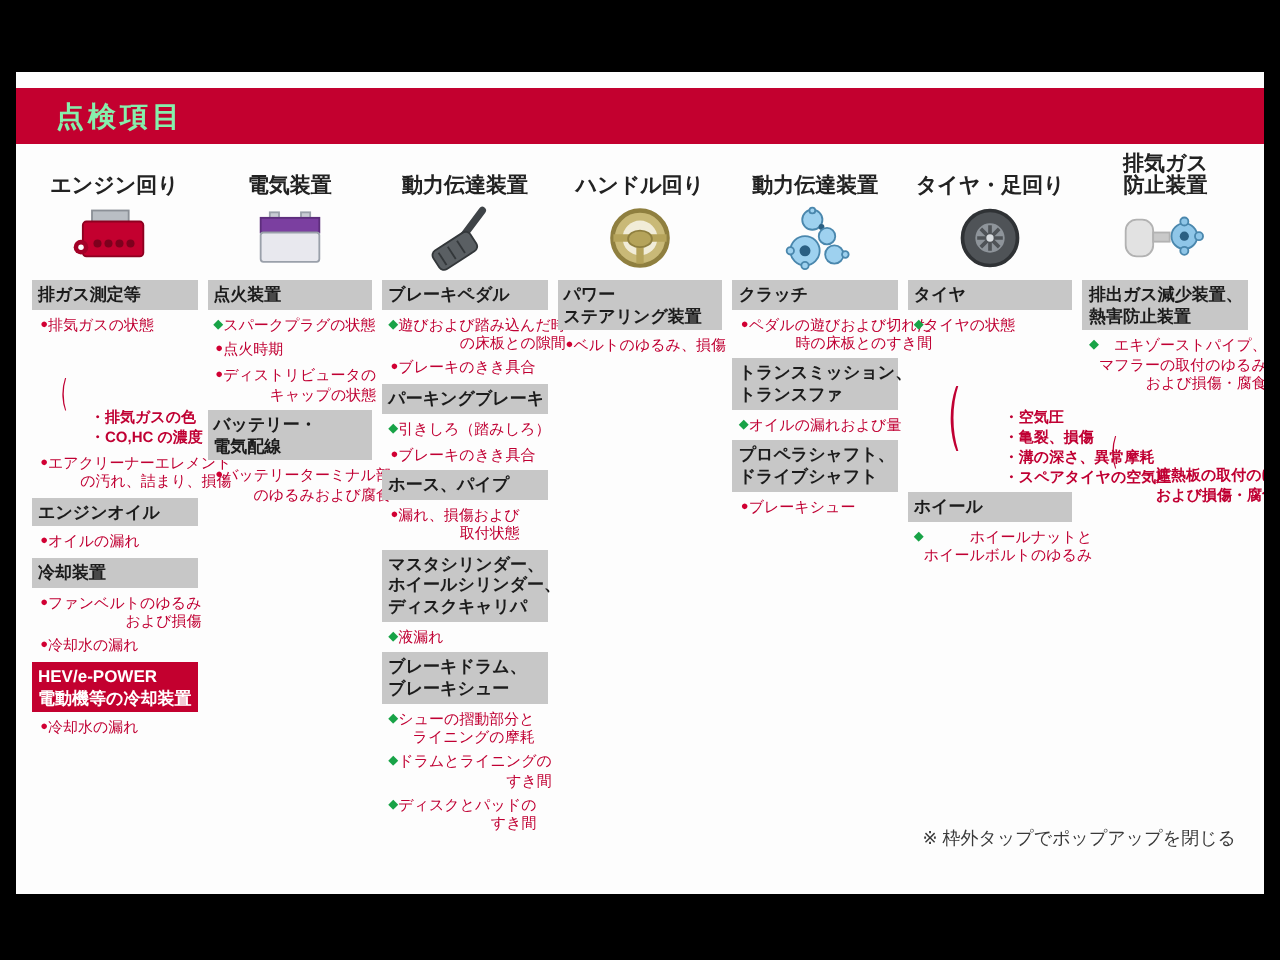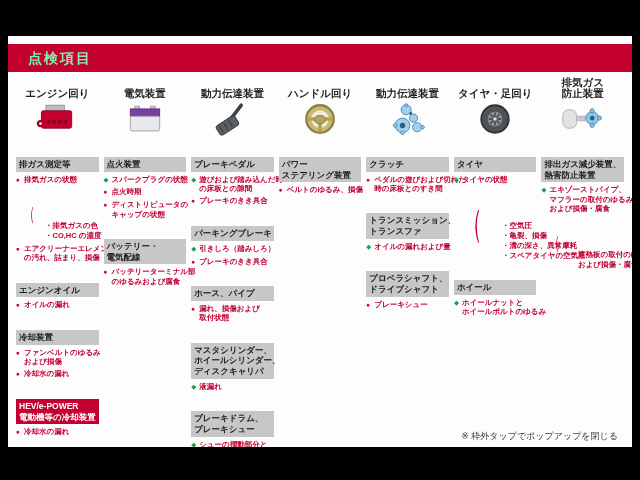"排ガス測定等" .sec-head { margin-top: 20px -> 3px }
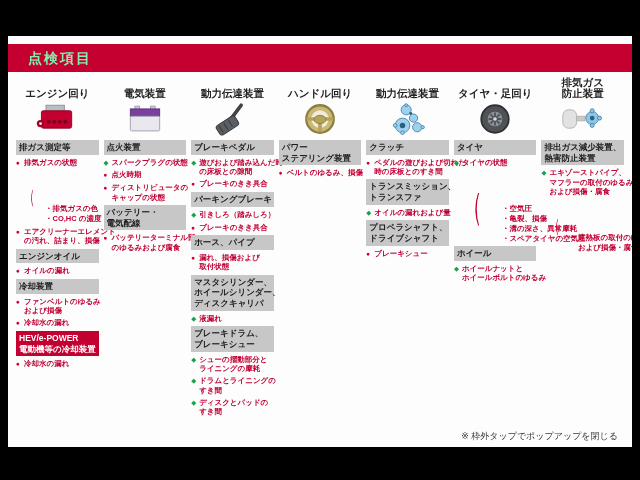"排気ガスの状態" .item { font-weight: bold -> normal; text-align: none -> right }
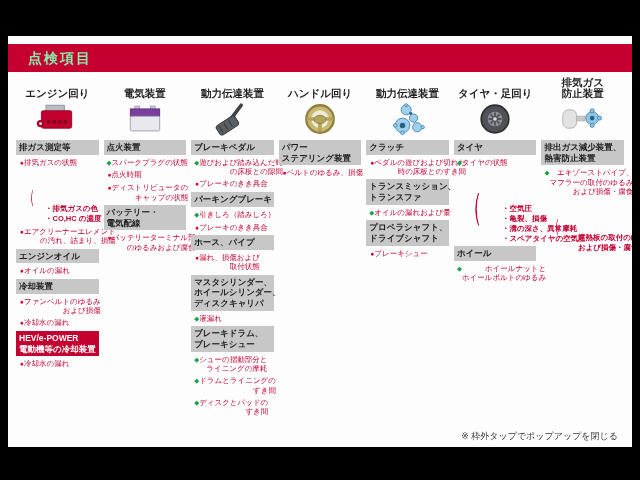"※ 枠外タップでポップアップを閉じる" .footer-note { bottom: 4px -> 21px }
